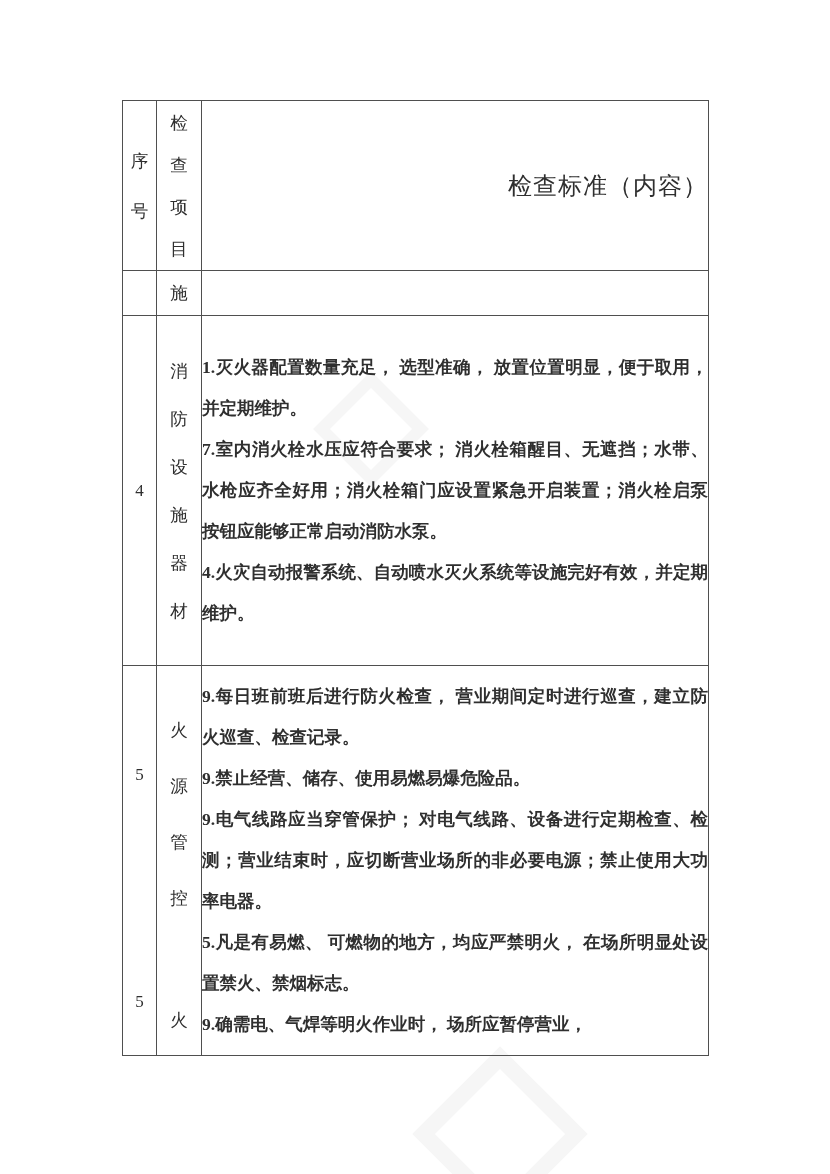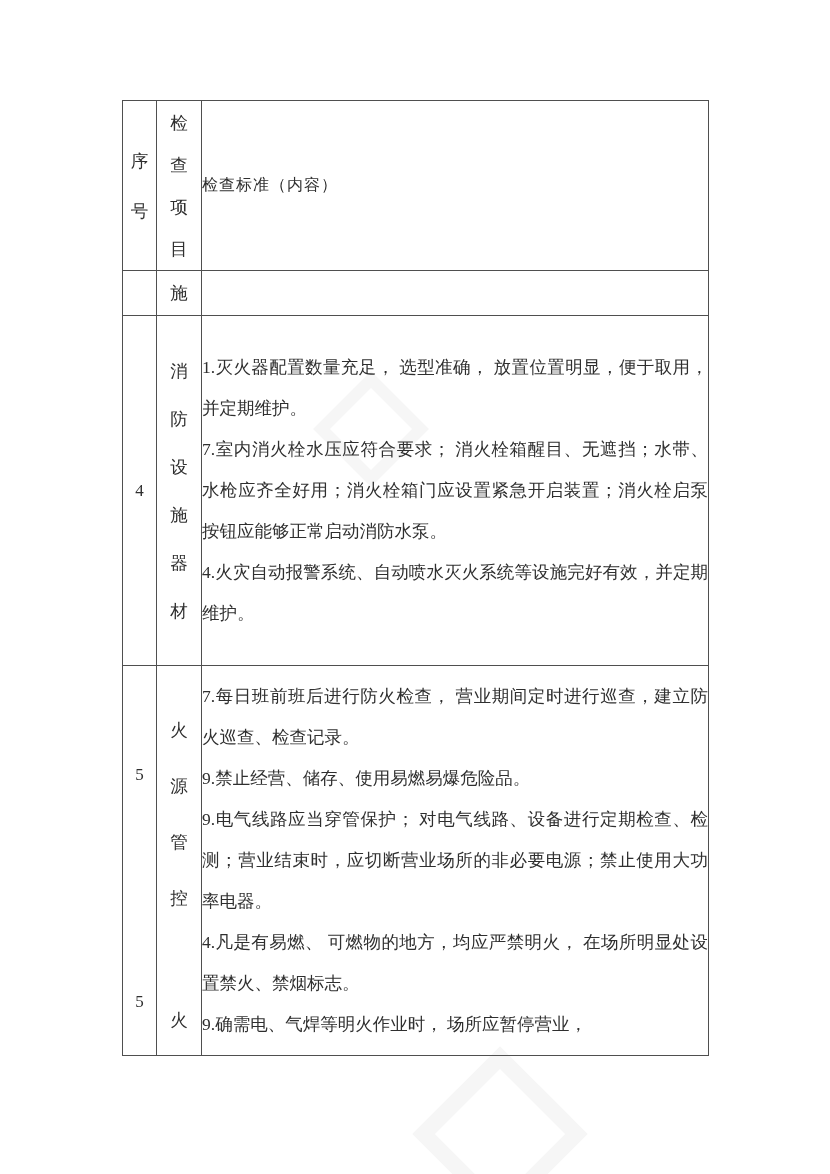"检查标准（内容）" td.hdr-std { font-size: 16px -> 24px; text-align: left -> right }
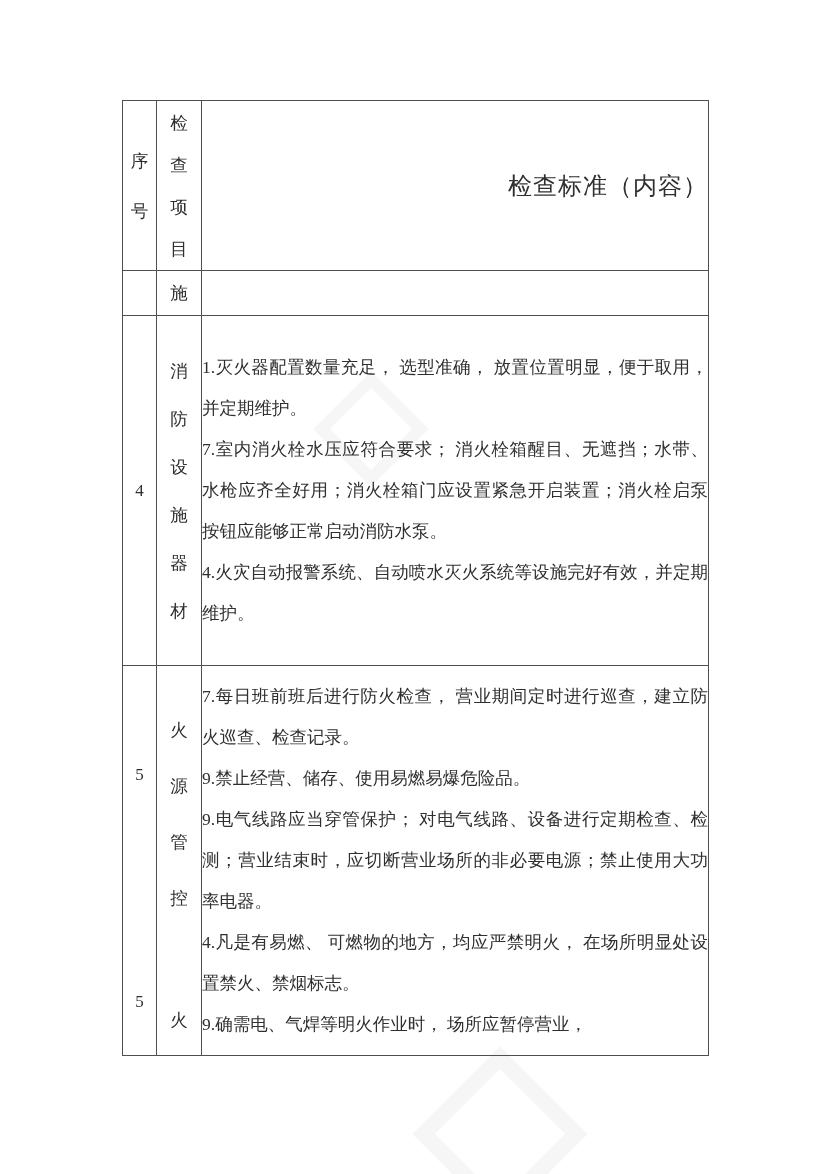"1.灭火器配置数量充足， 选型准确， 放置位置明显，便于取用，并定期维护。" td.std-cell { font-weight: none -> bold }
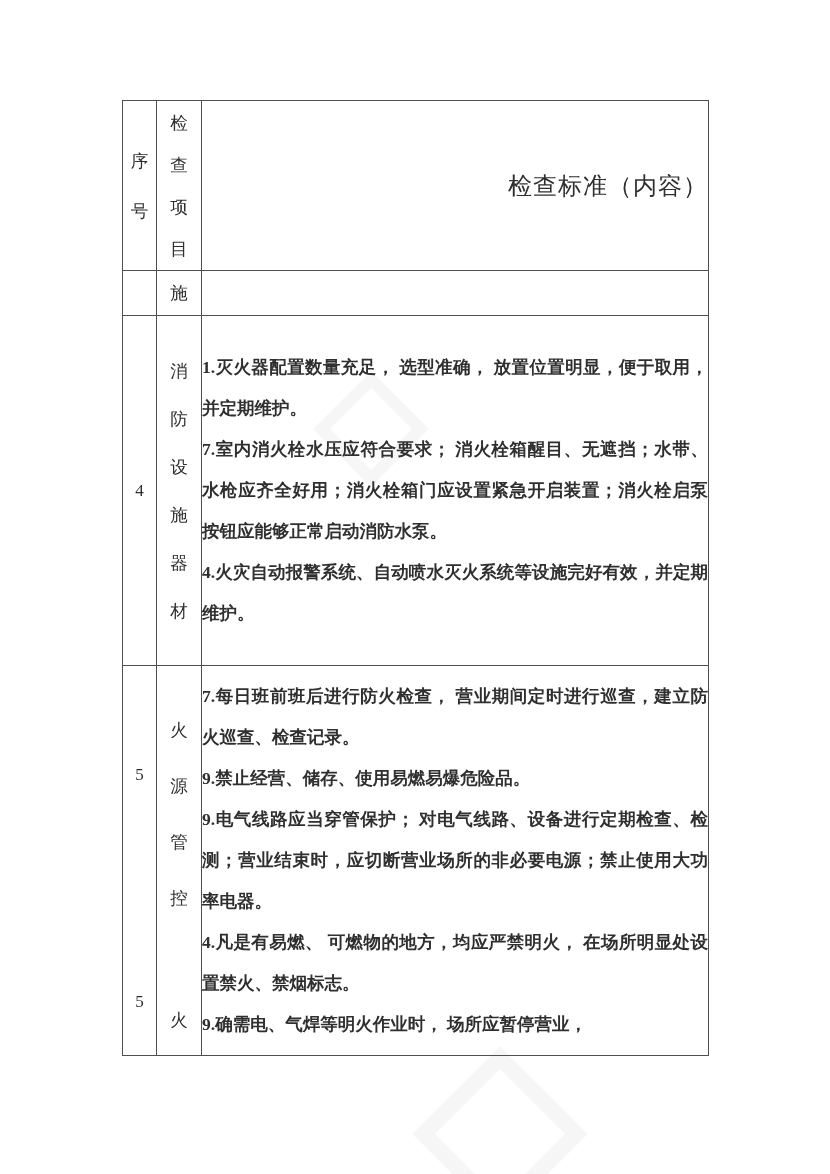"7.每日班前班后进行防火检查， 营业期间定时进行巡查，建立防火巡查、检查记录。" p { text: 7 -> 9 }
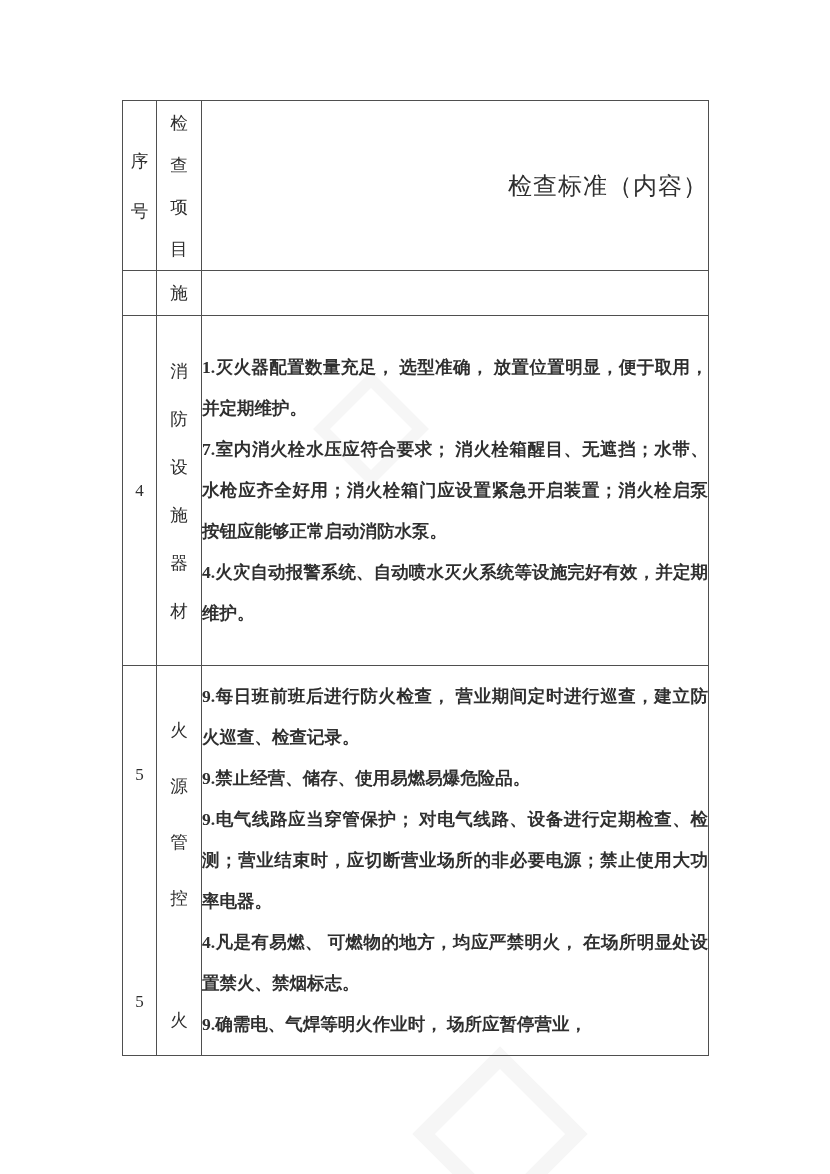"4.凡是有易燃、 可燃物的地方，均应严禁明火， 在场所明显处设置禁火、禁烟标志。" p { text: 4 -> 5 }
